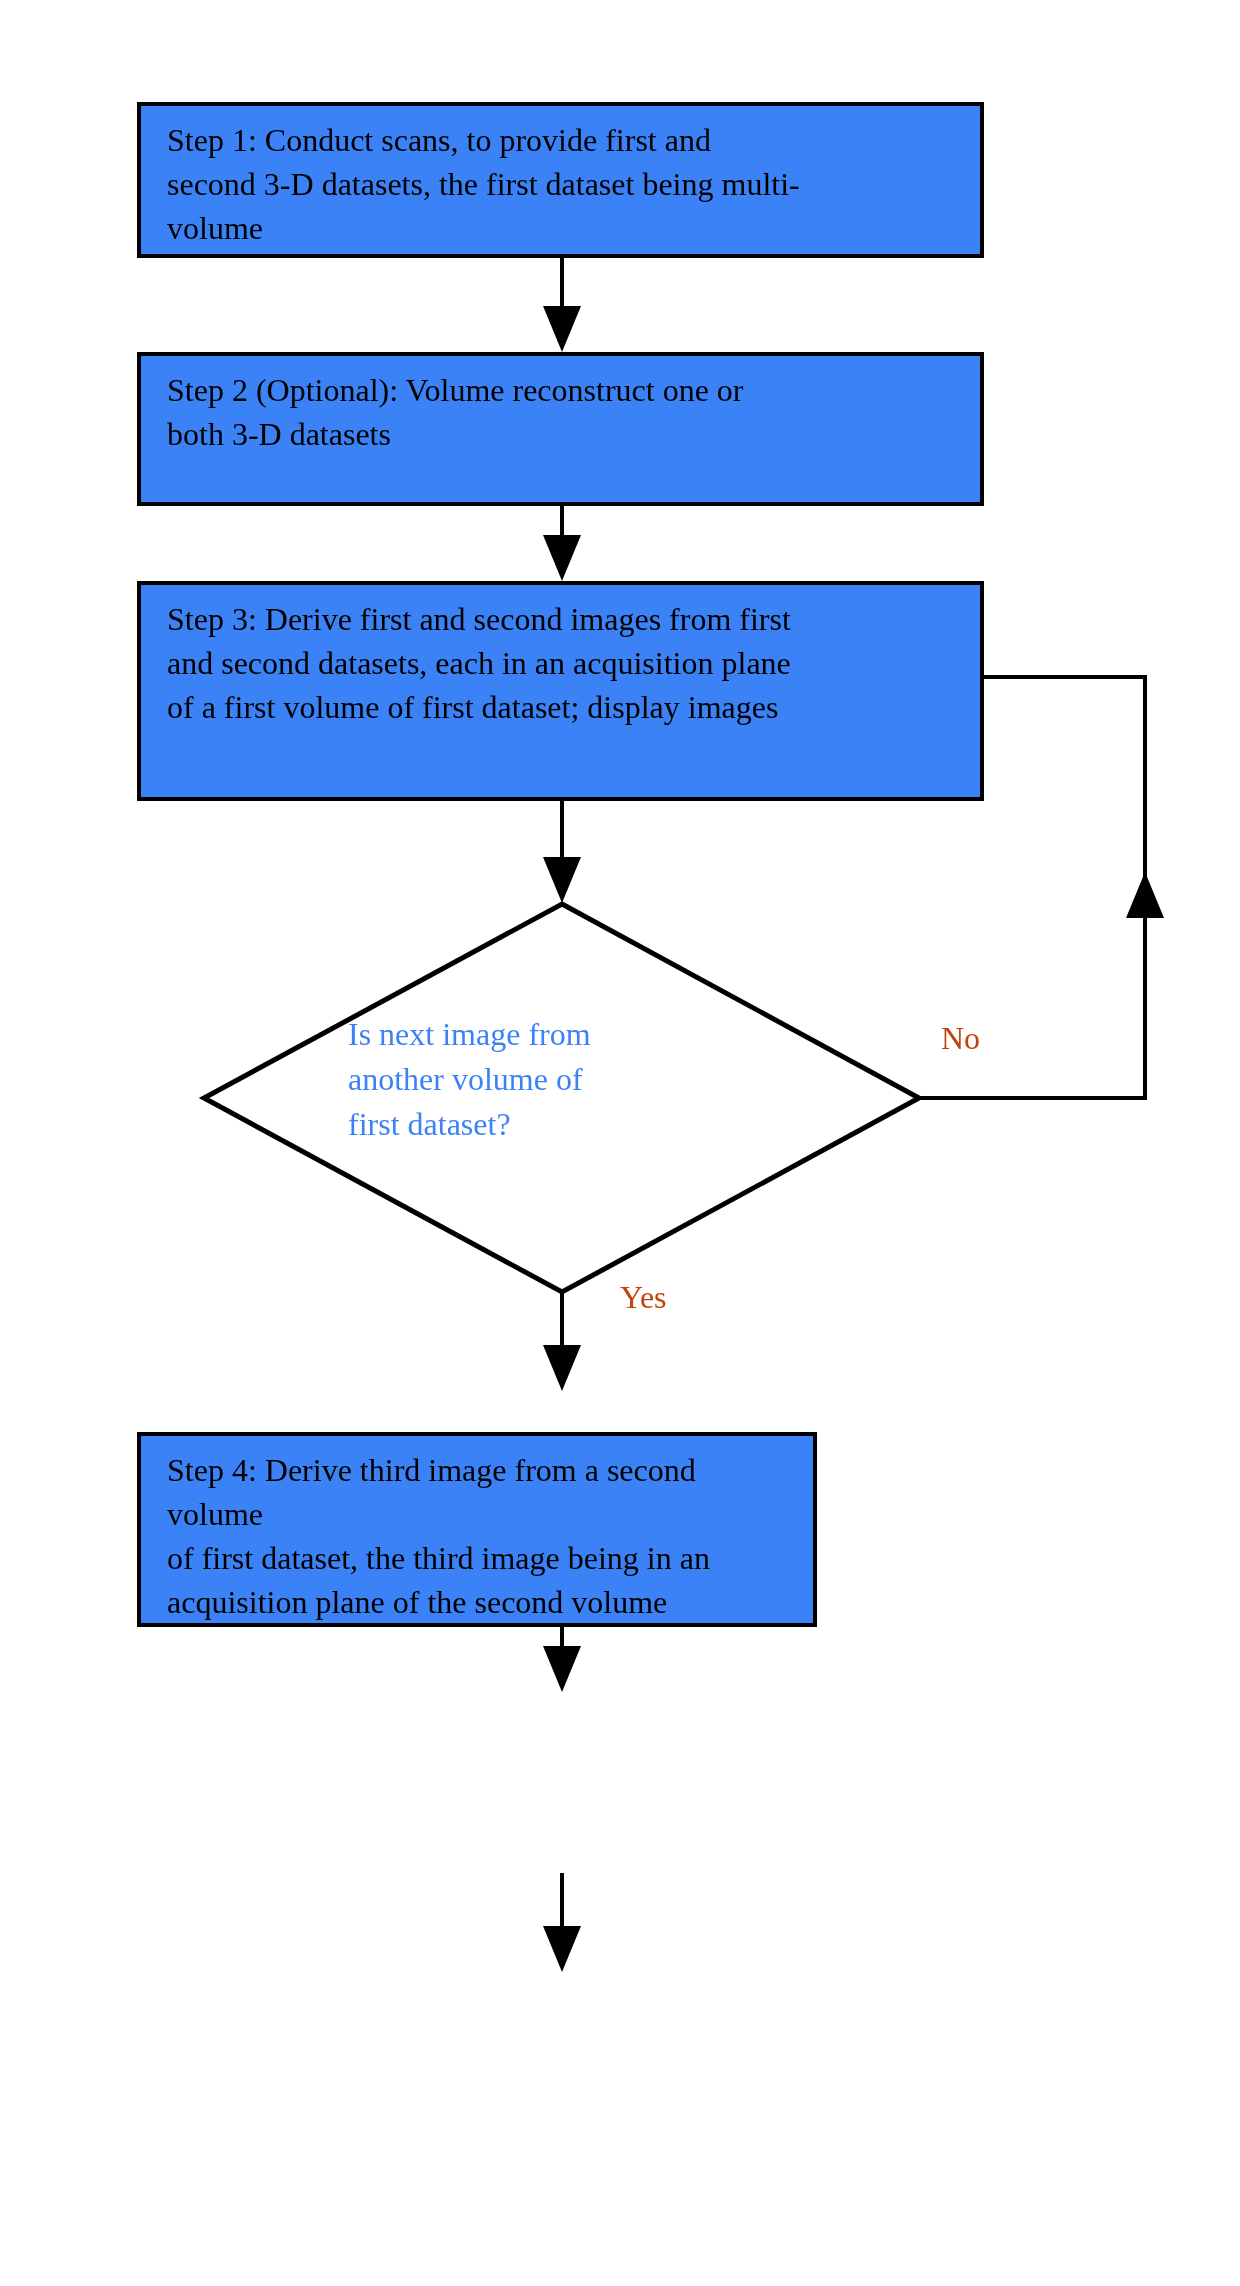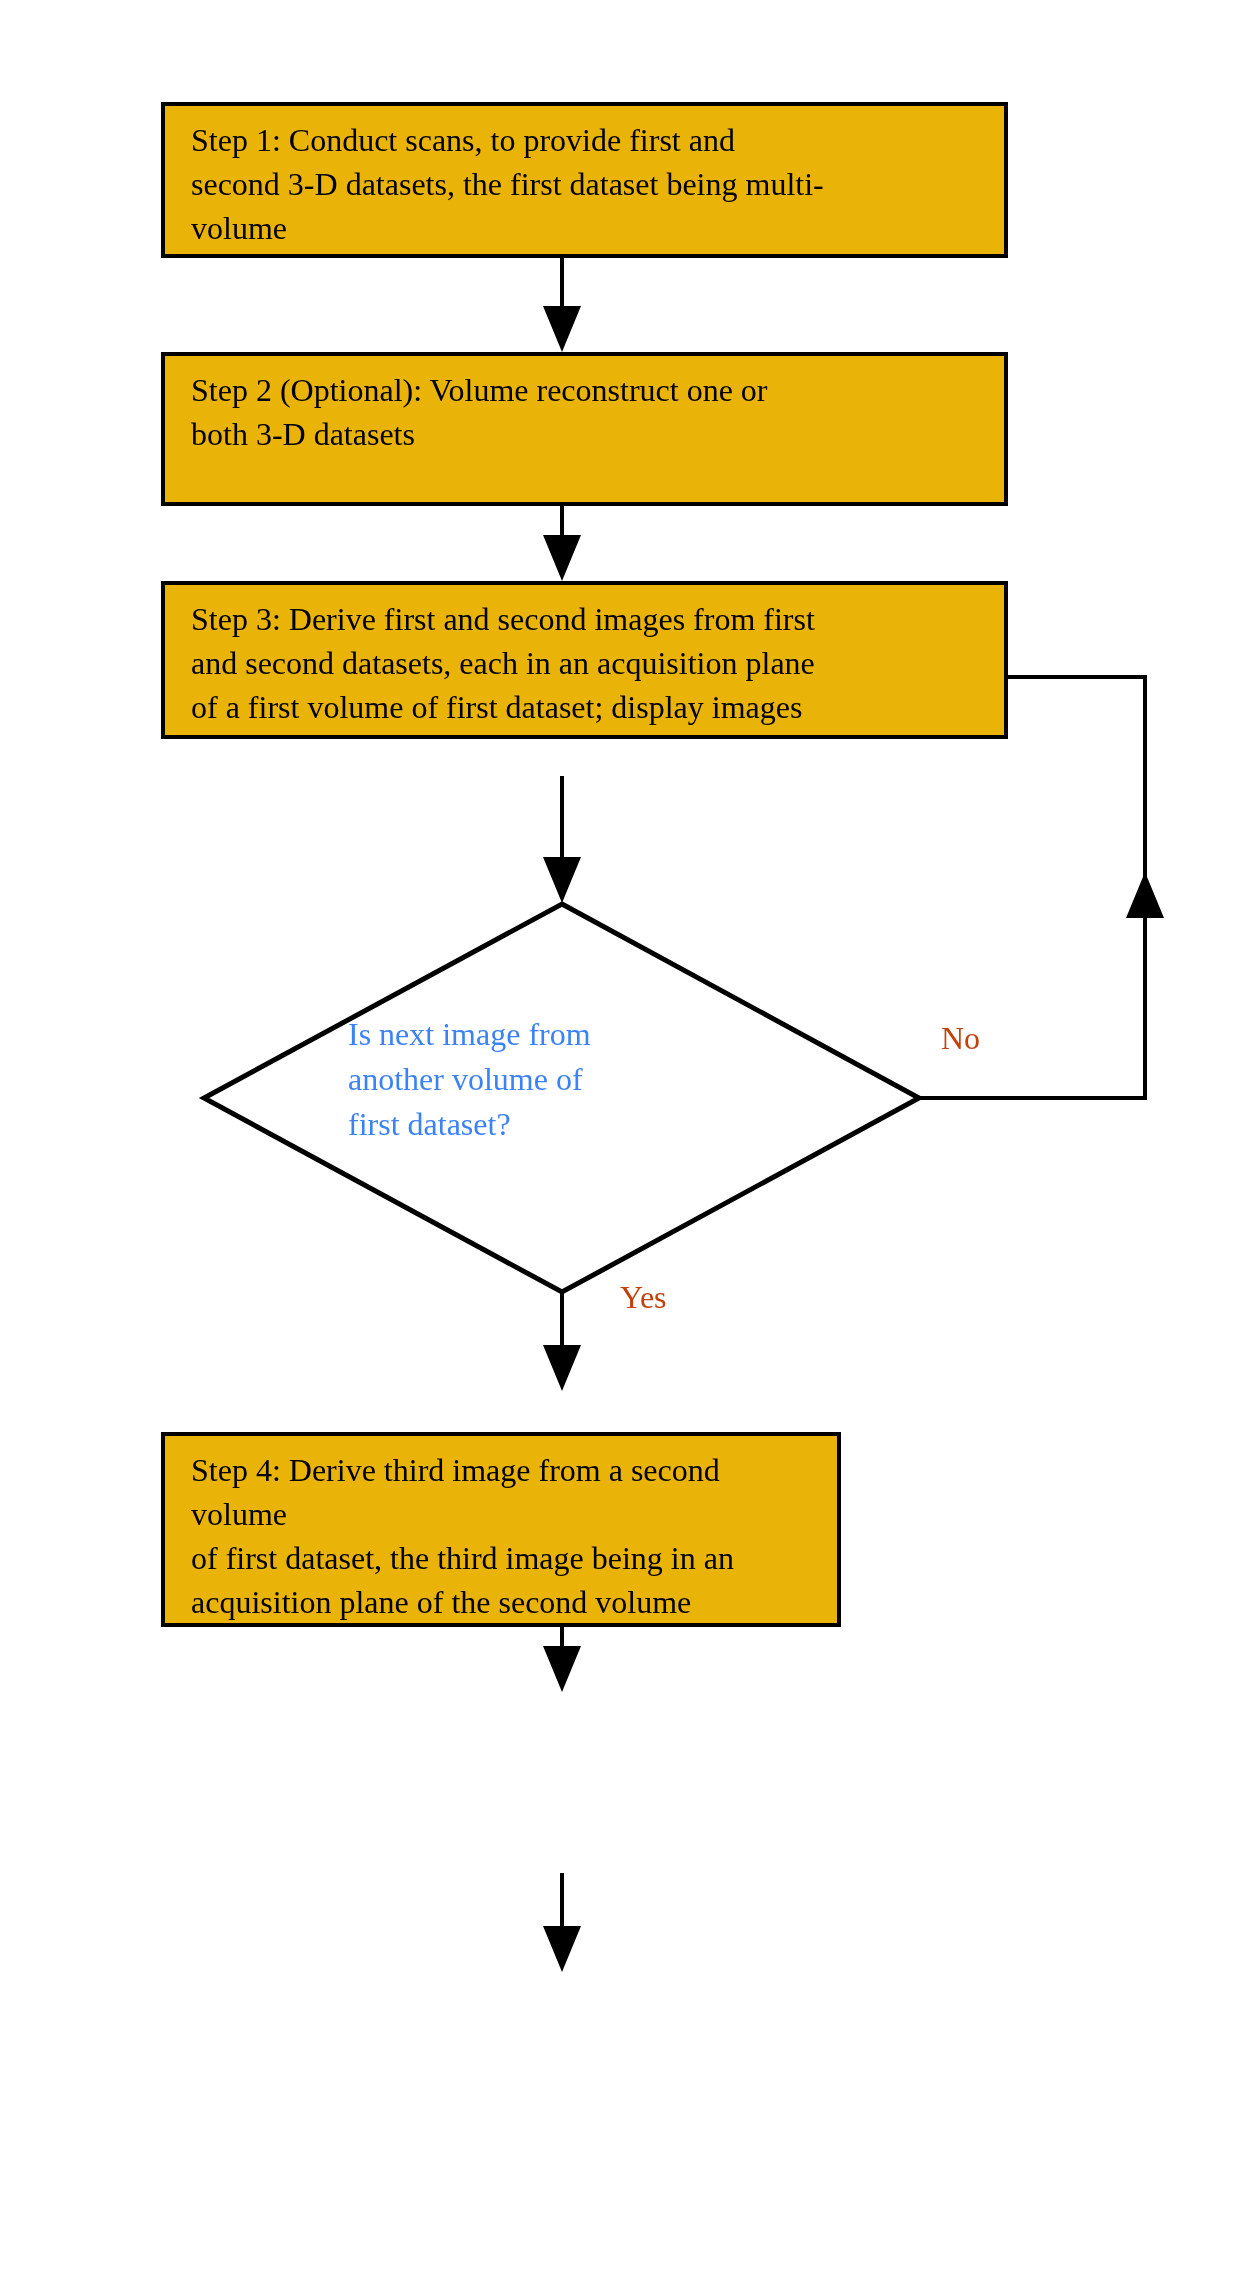"Step 1: Conduct scans, to" .box { background: #eab308 -> #3b82f6; margin-left: 24px -> none }
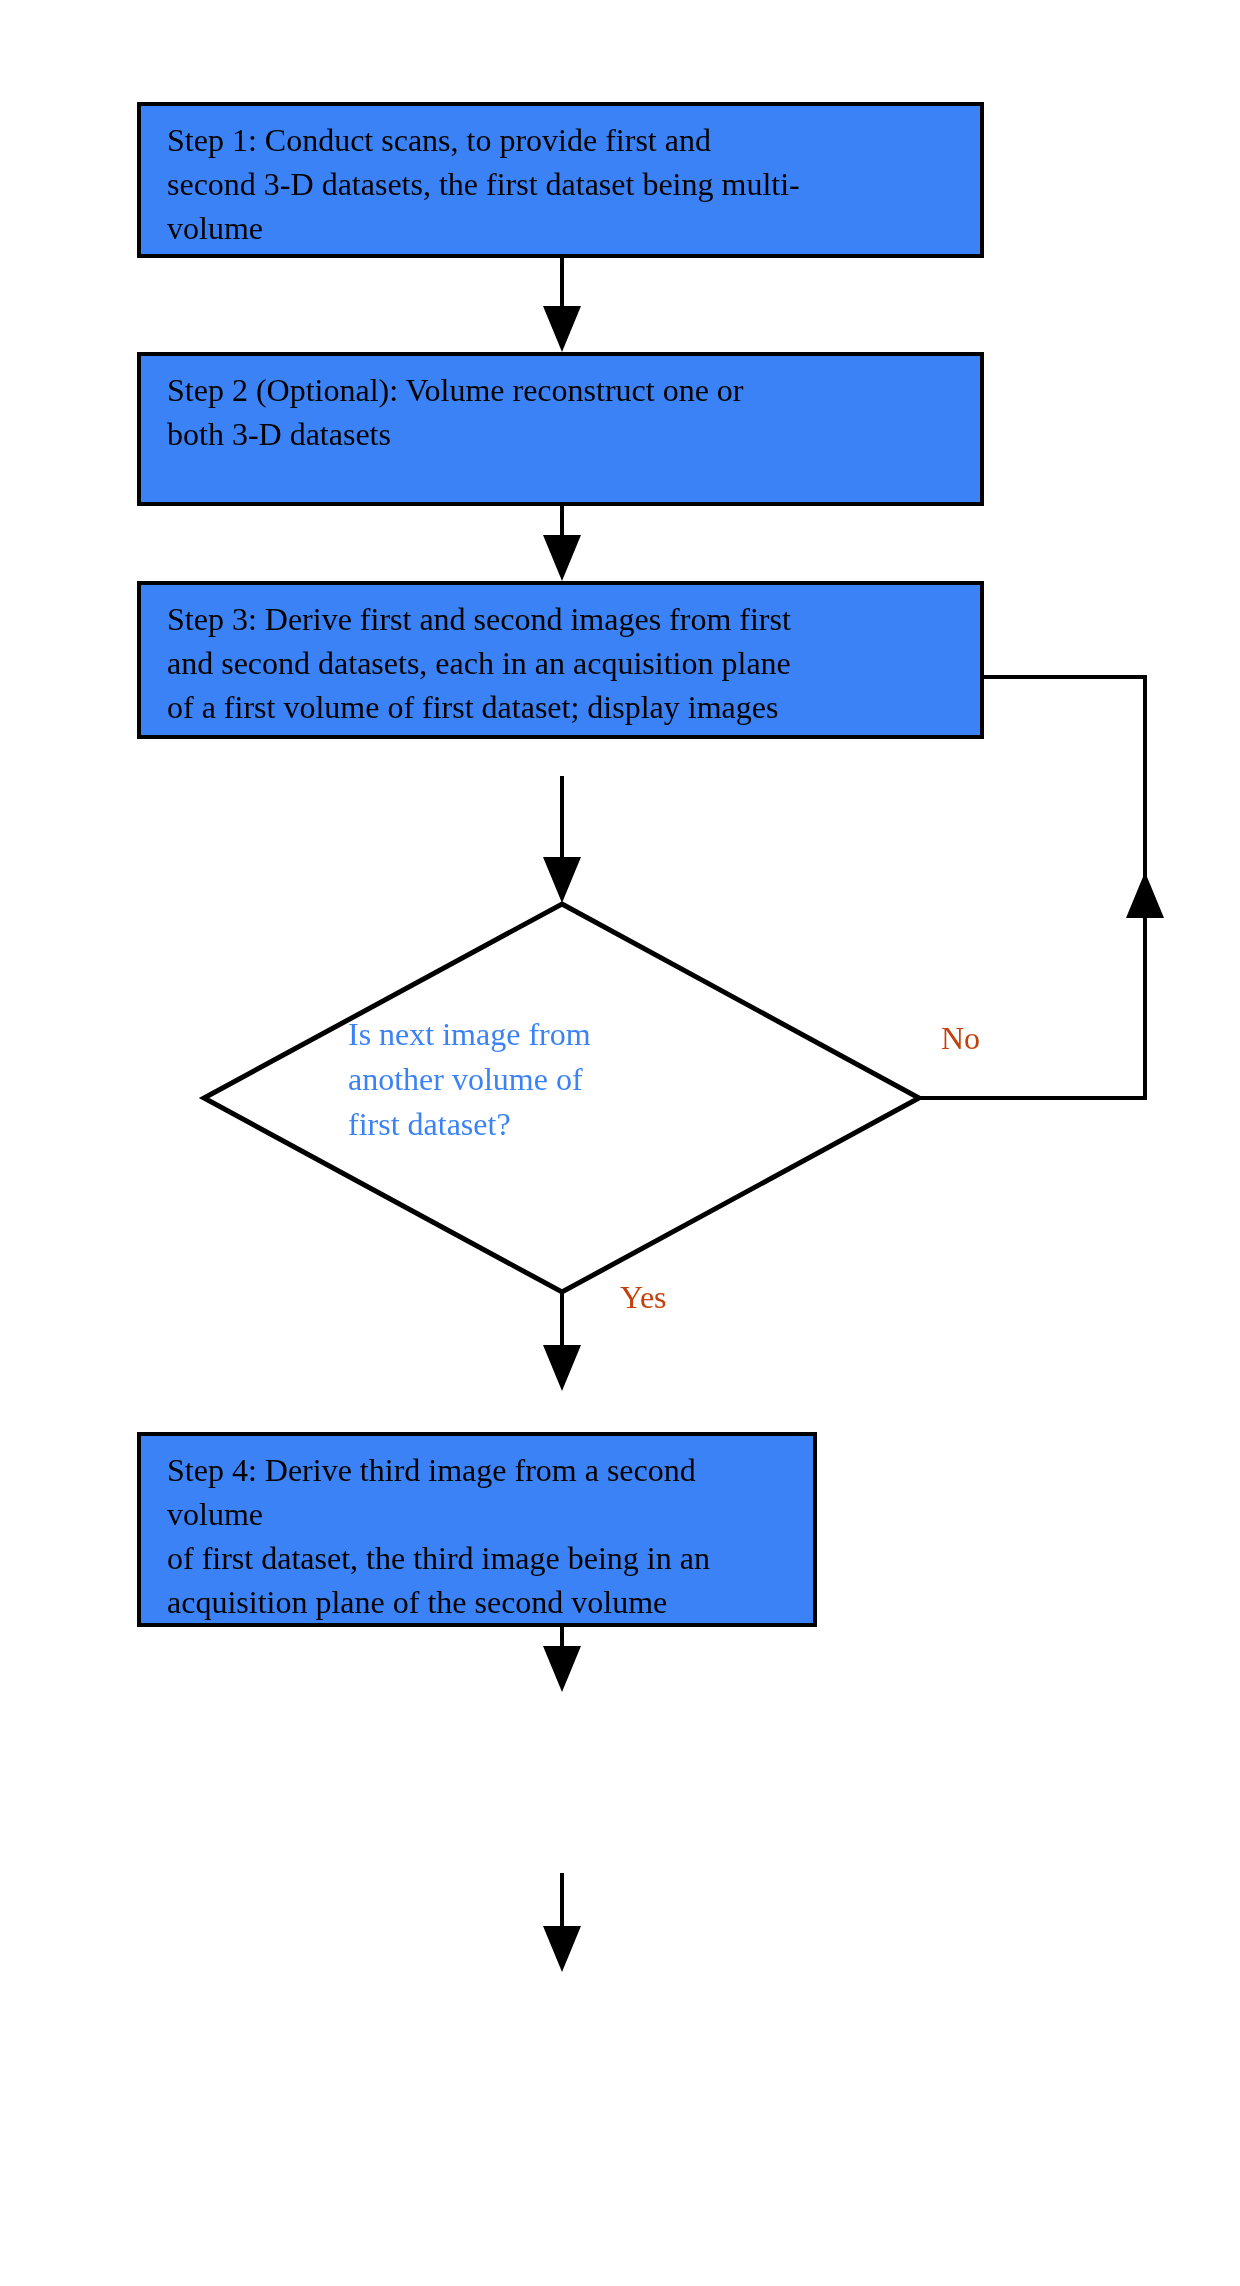"Step 3: Derive first and" div.box { height: 158px -> 220px }
